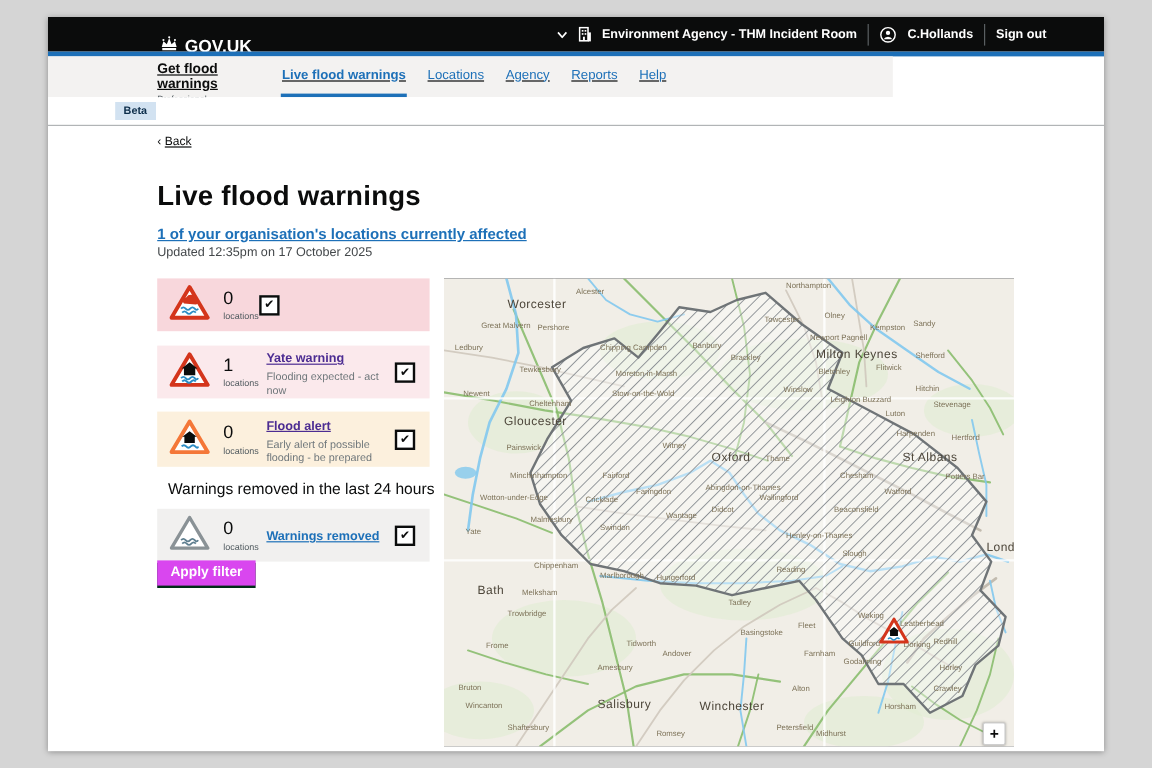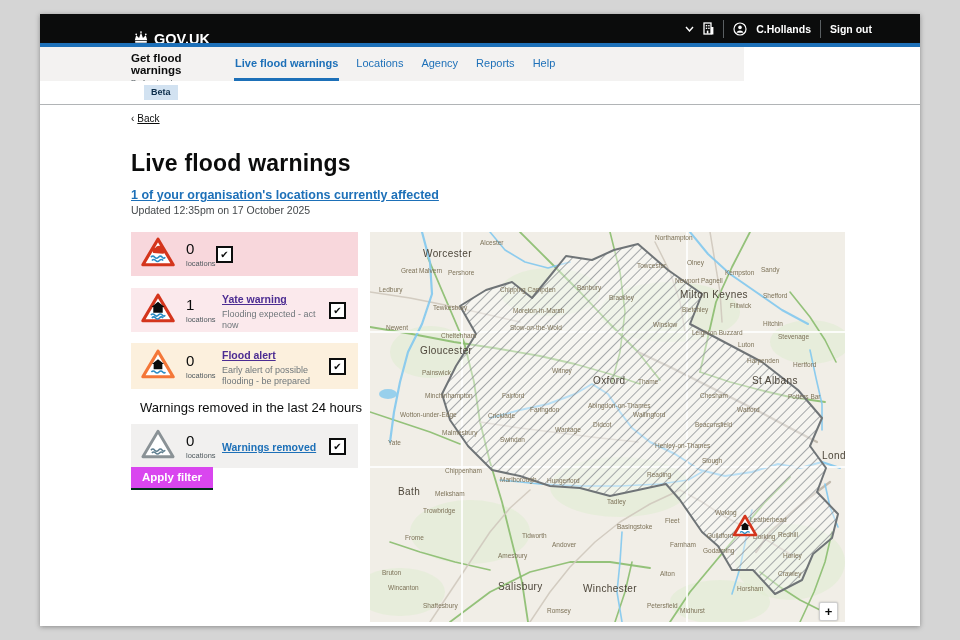"Environment Agency - THM Incident" span { html: none -> <span>Environment Agency - THM Incident Room</span> }
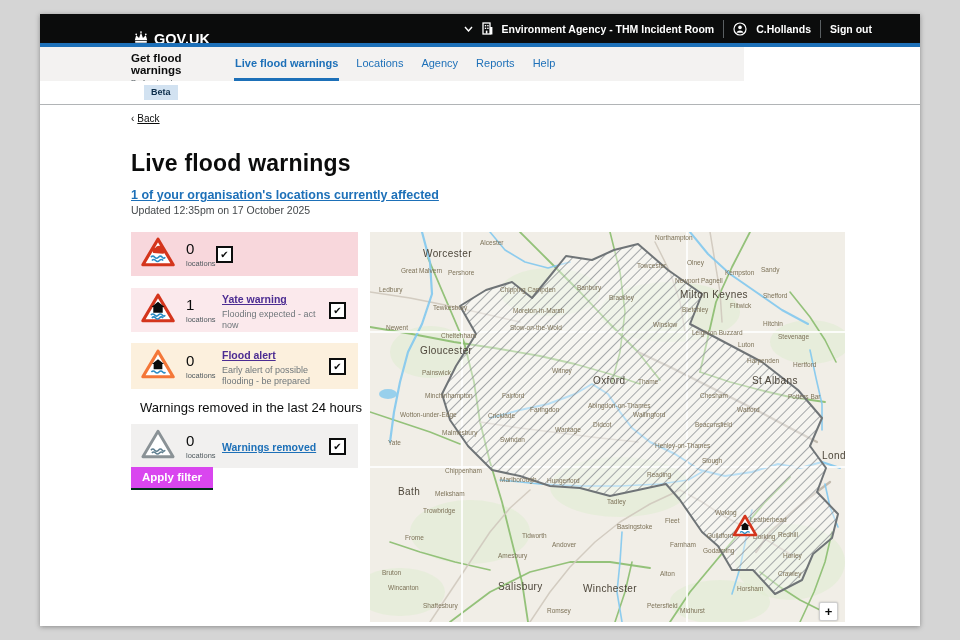"Get flood warnings" .srvnav { text-decoration: none -> underline }
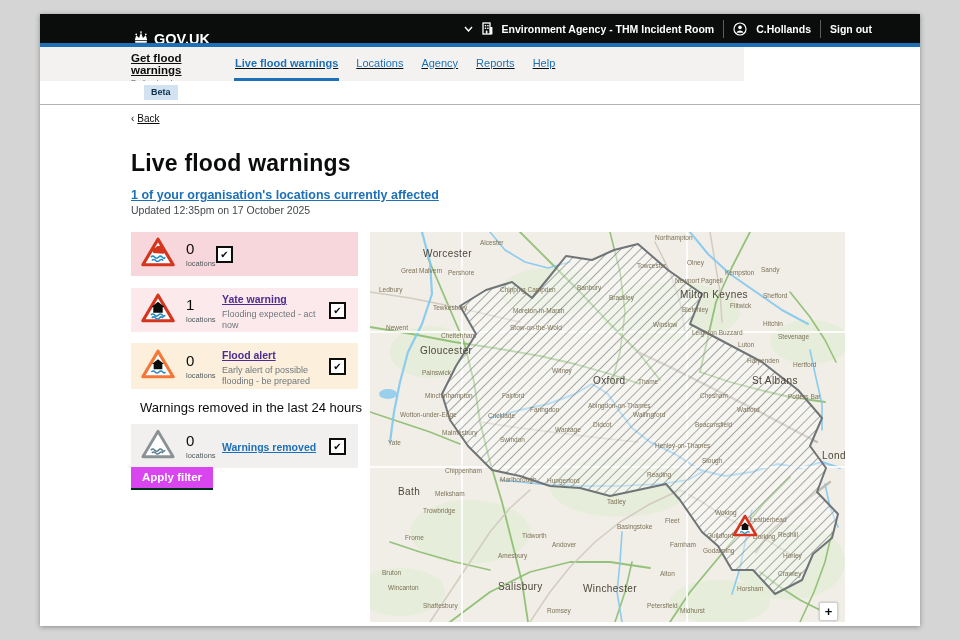"Beta" .phase { padding-left: 104px -> 56px }
